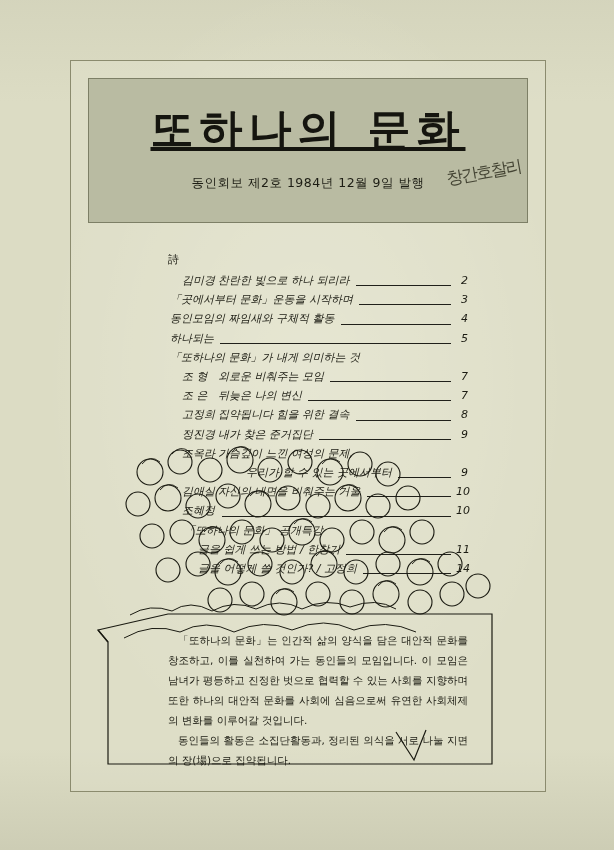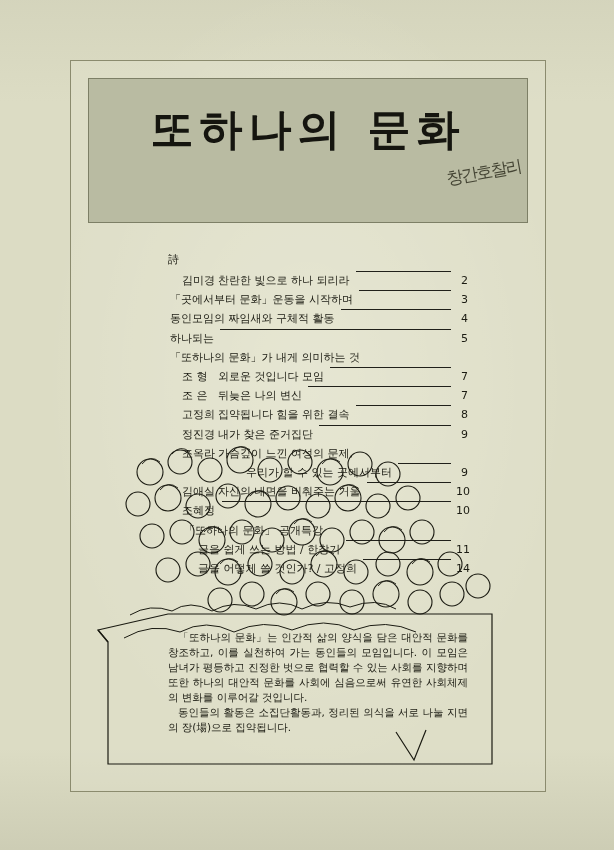"또하나의 문화" .masthead-title { text-decoration: none -> underline }
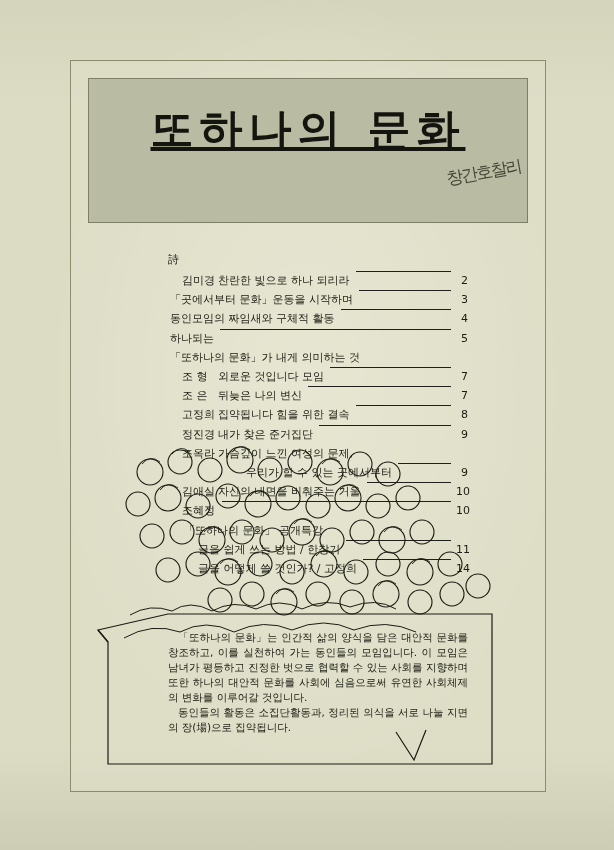"동인회보 제2호 1984년 12월 9일" div.masthead-sub { html: none -> <div>동인회보 제2호 1984년 12월 9일 발행</div> }
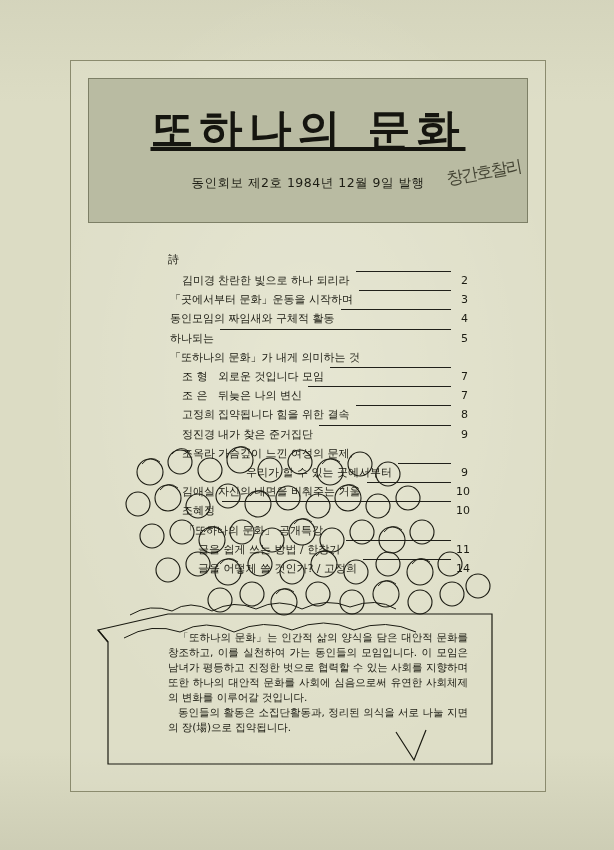"김미경" .row { align-items: flex-start -> flex-end; font-style: none -> italic }
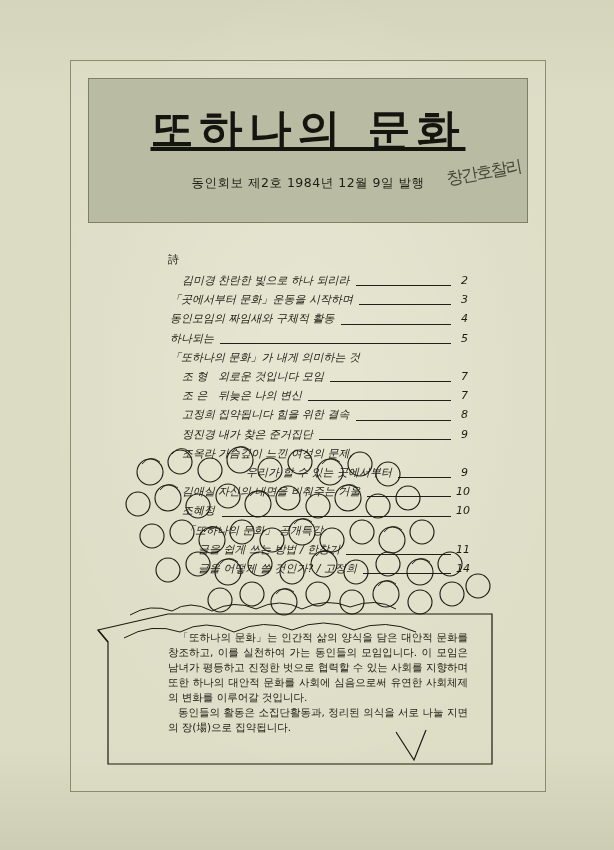"외로운 것입니다 모임" span.title { text: 것입니다 -> 비춰주는 }
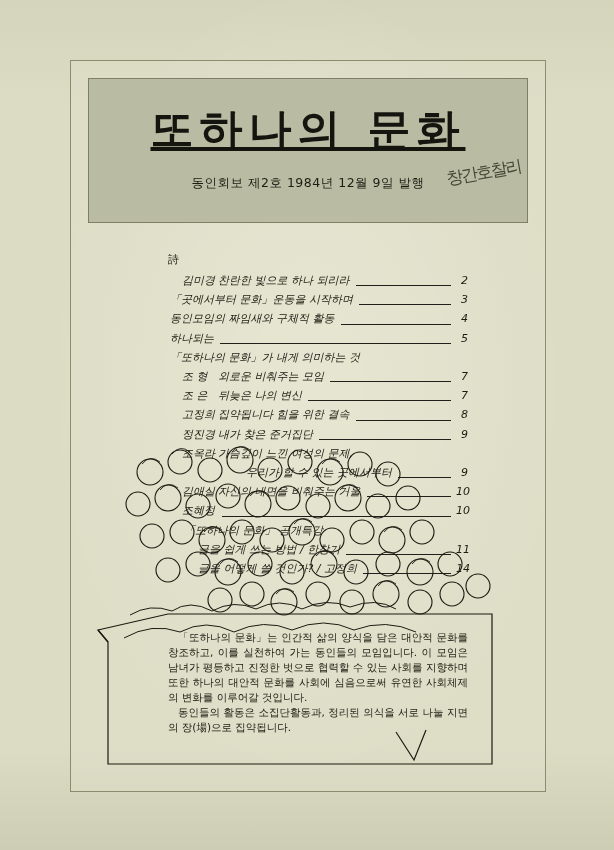"「또하나의 문화」는 인간적 삶의 양식을" .blurb { line-height: 15px -> 20px }
